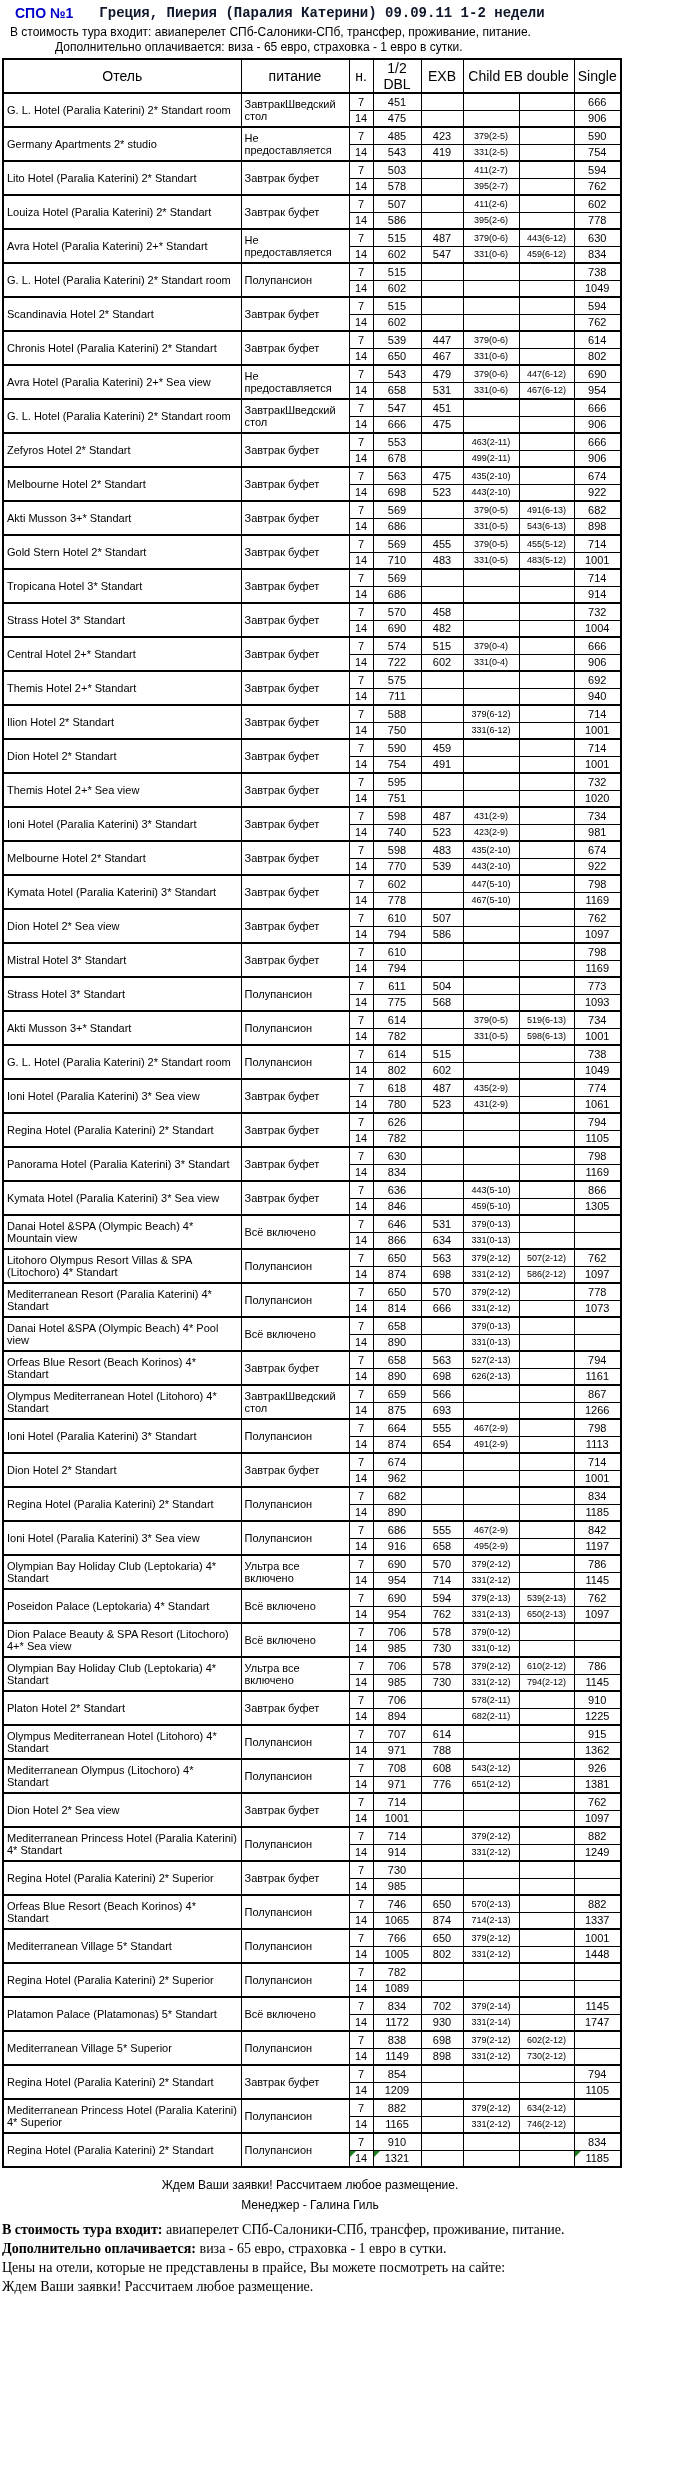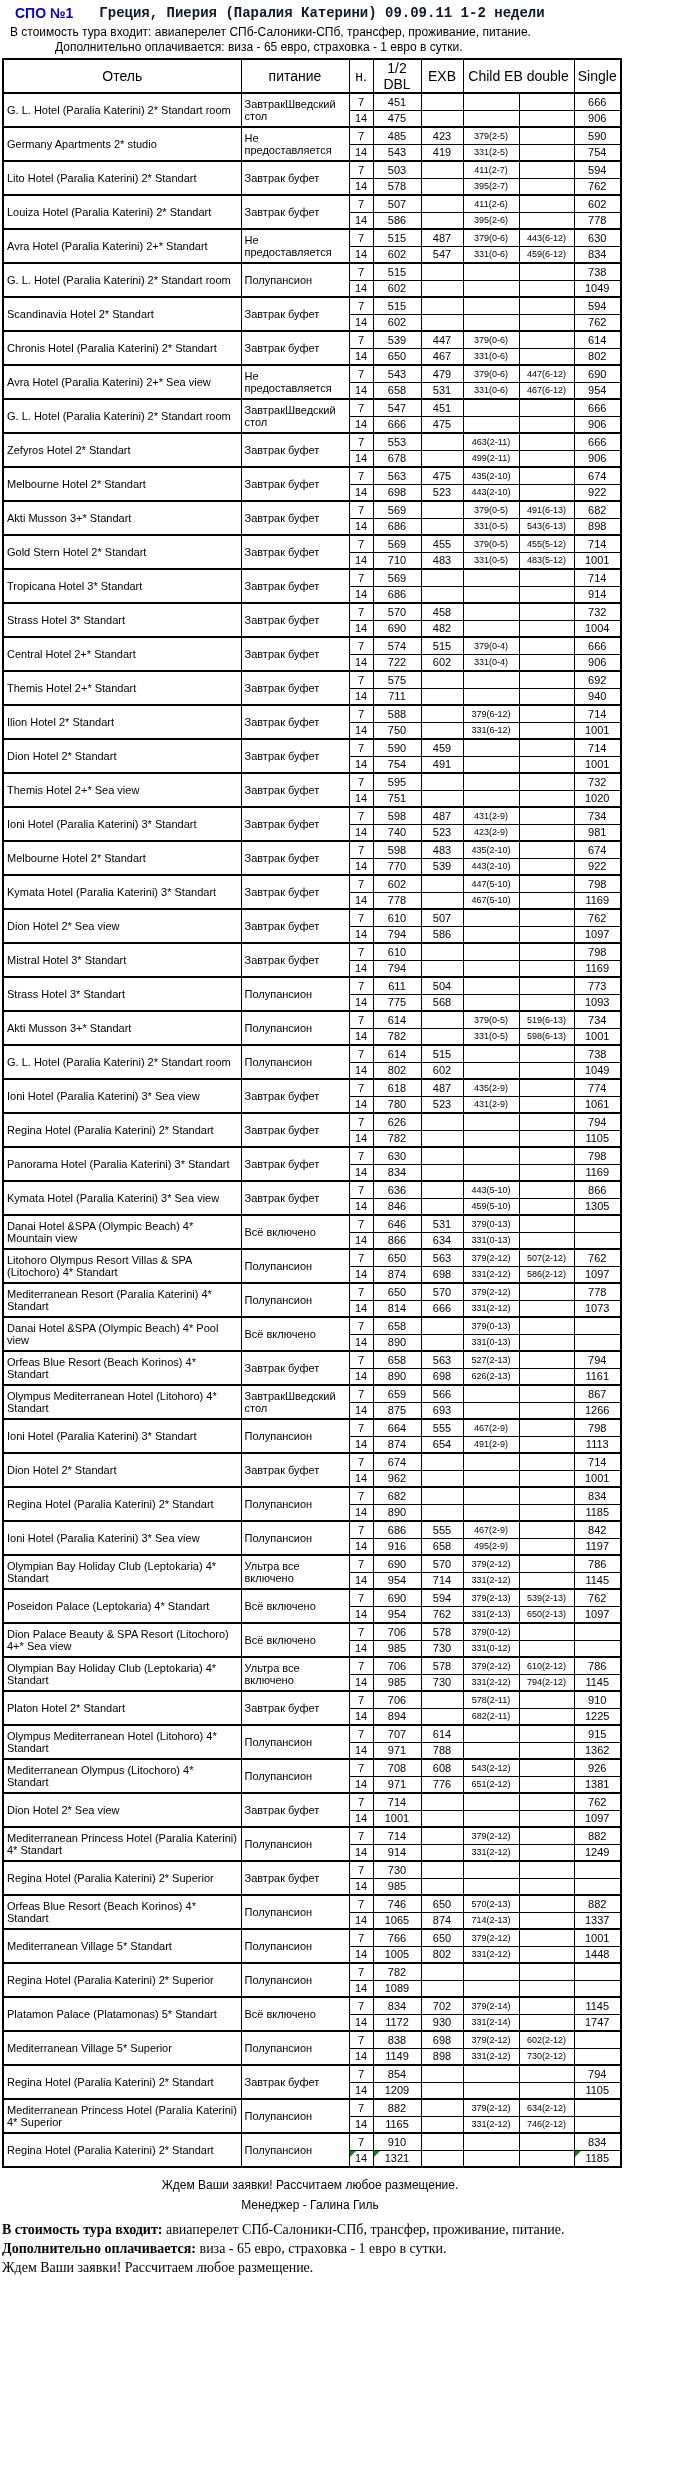"Цены на отели, которые не" div { html: none -> <div>Цены на отели, которые не представлены в прайсе, Вы можете посмотреть на сайте:</div> }
